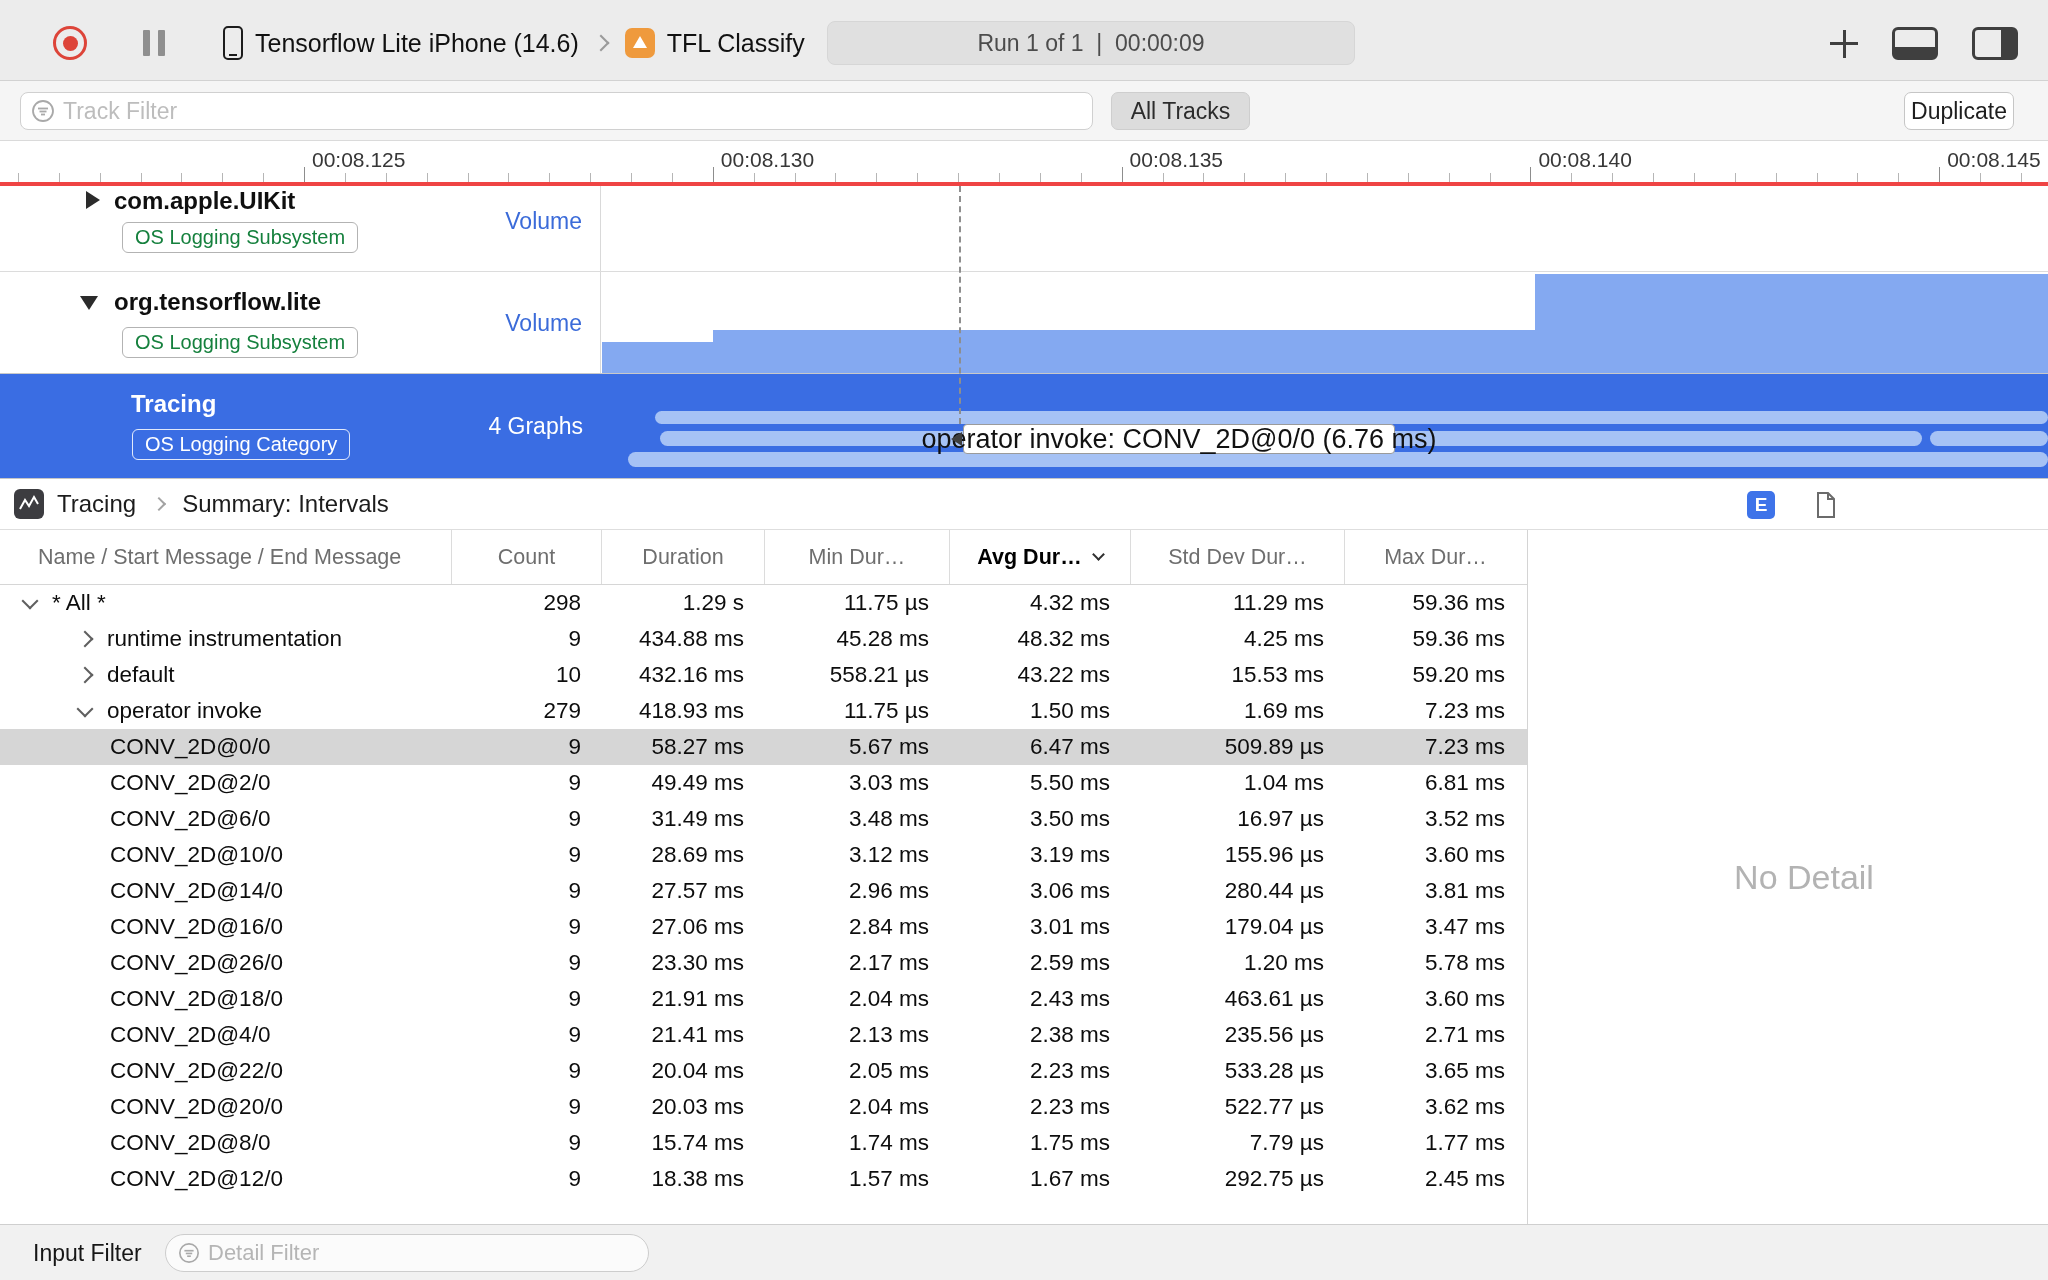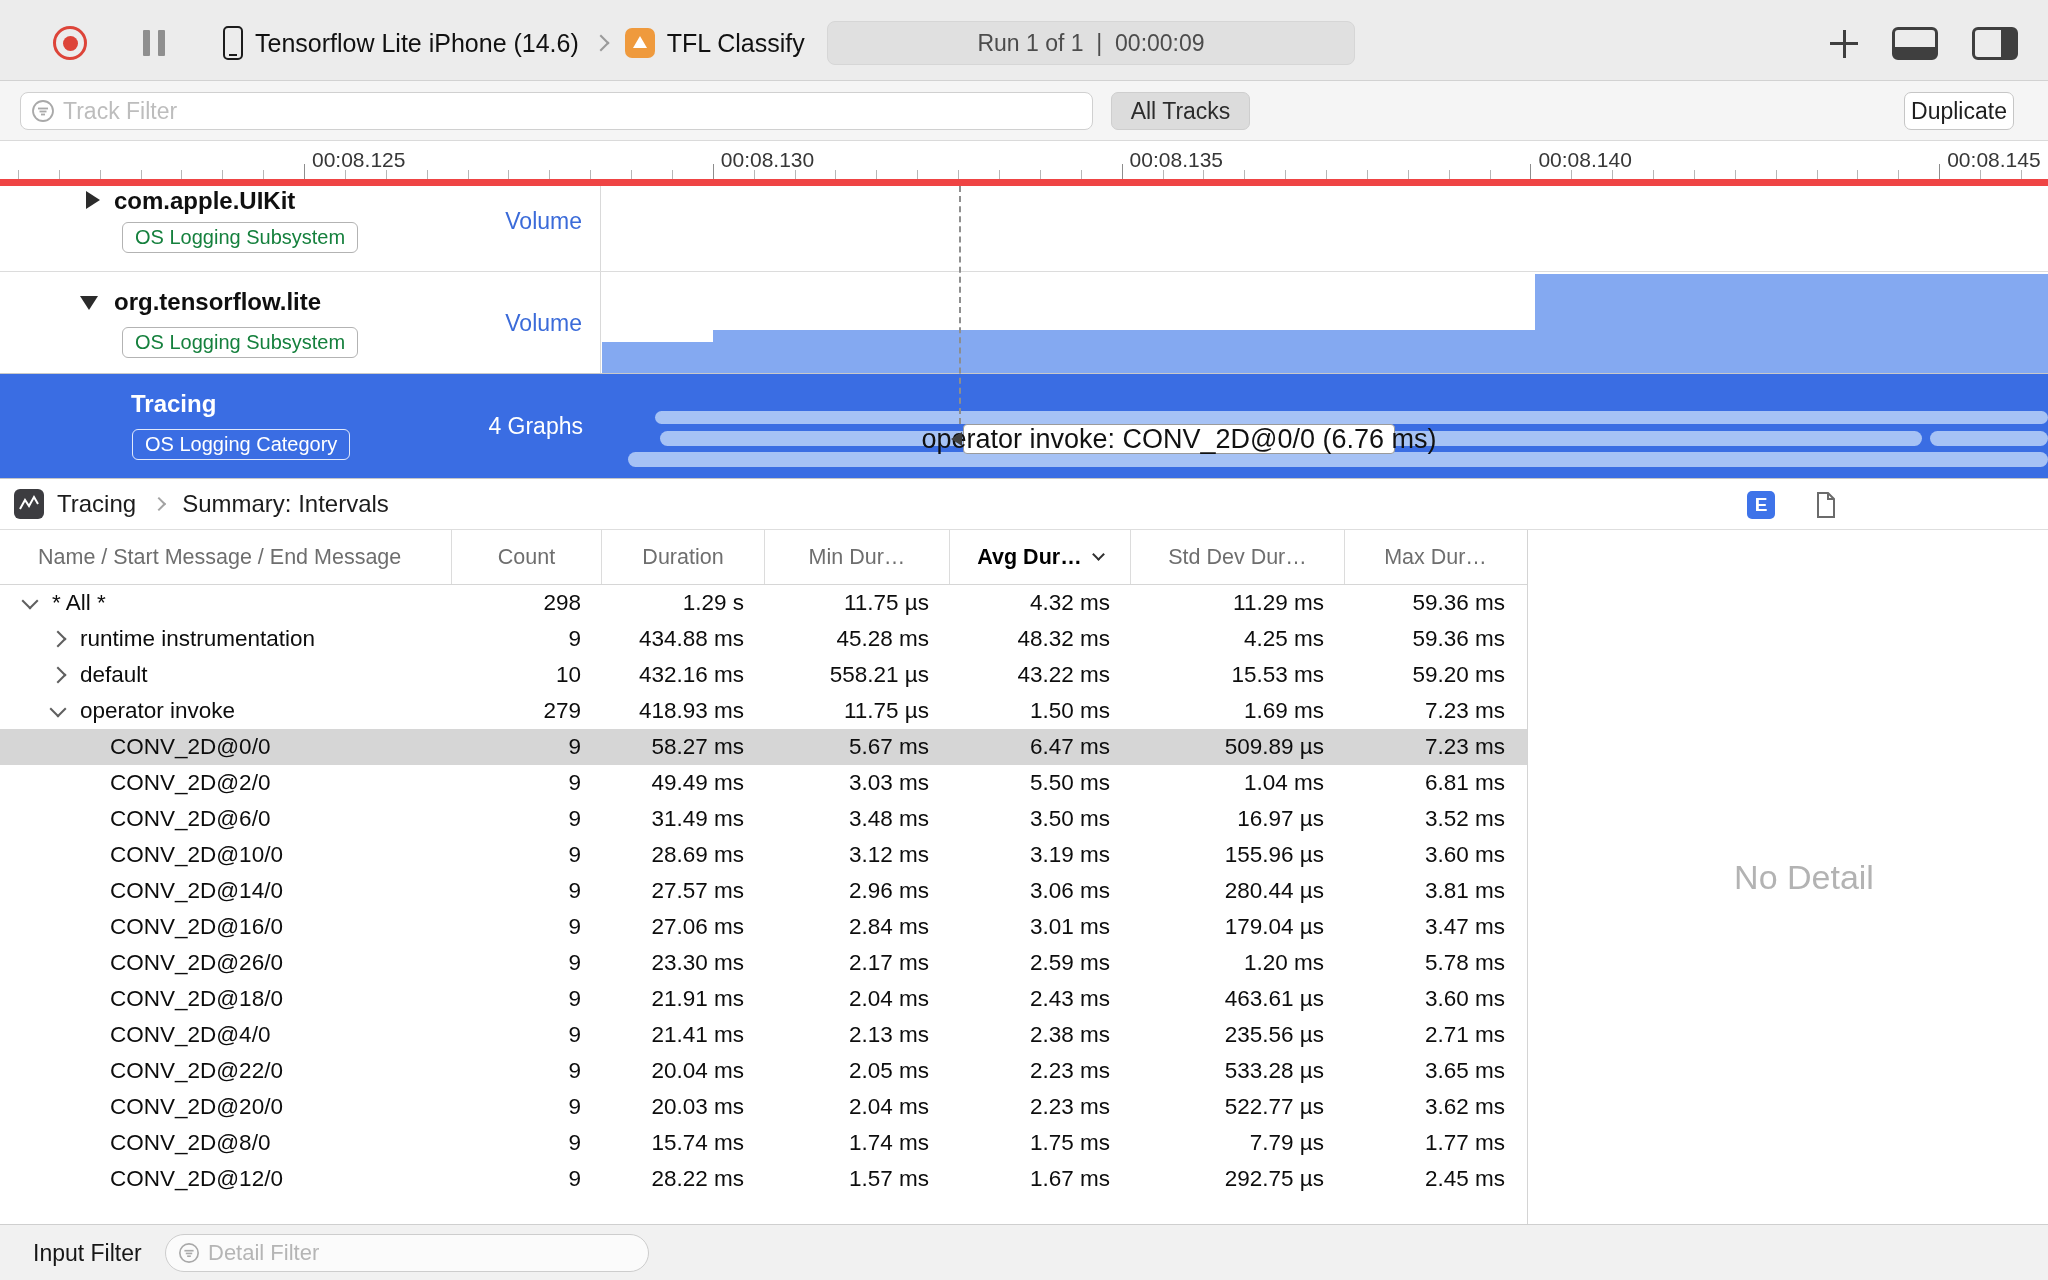"00:08.125" .ruler { border-bottom: 7px solid #ef4444 -> 4px solid #ef4444 }
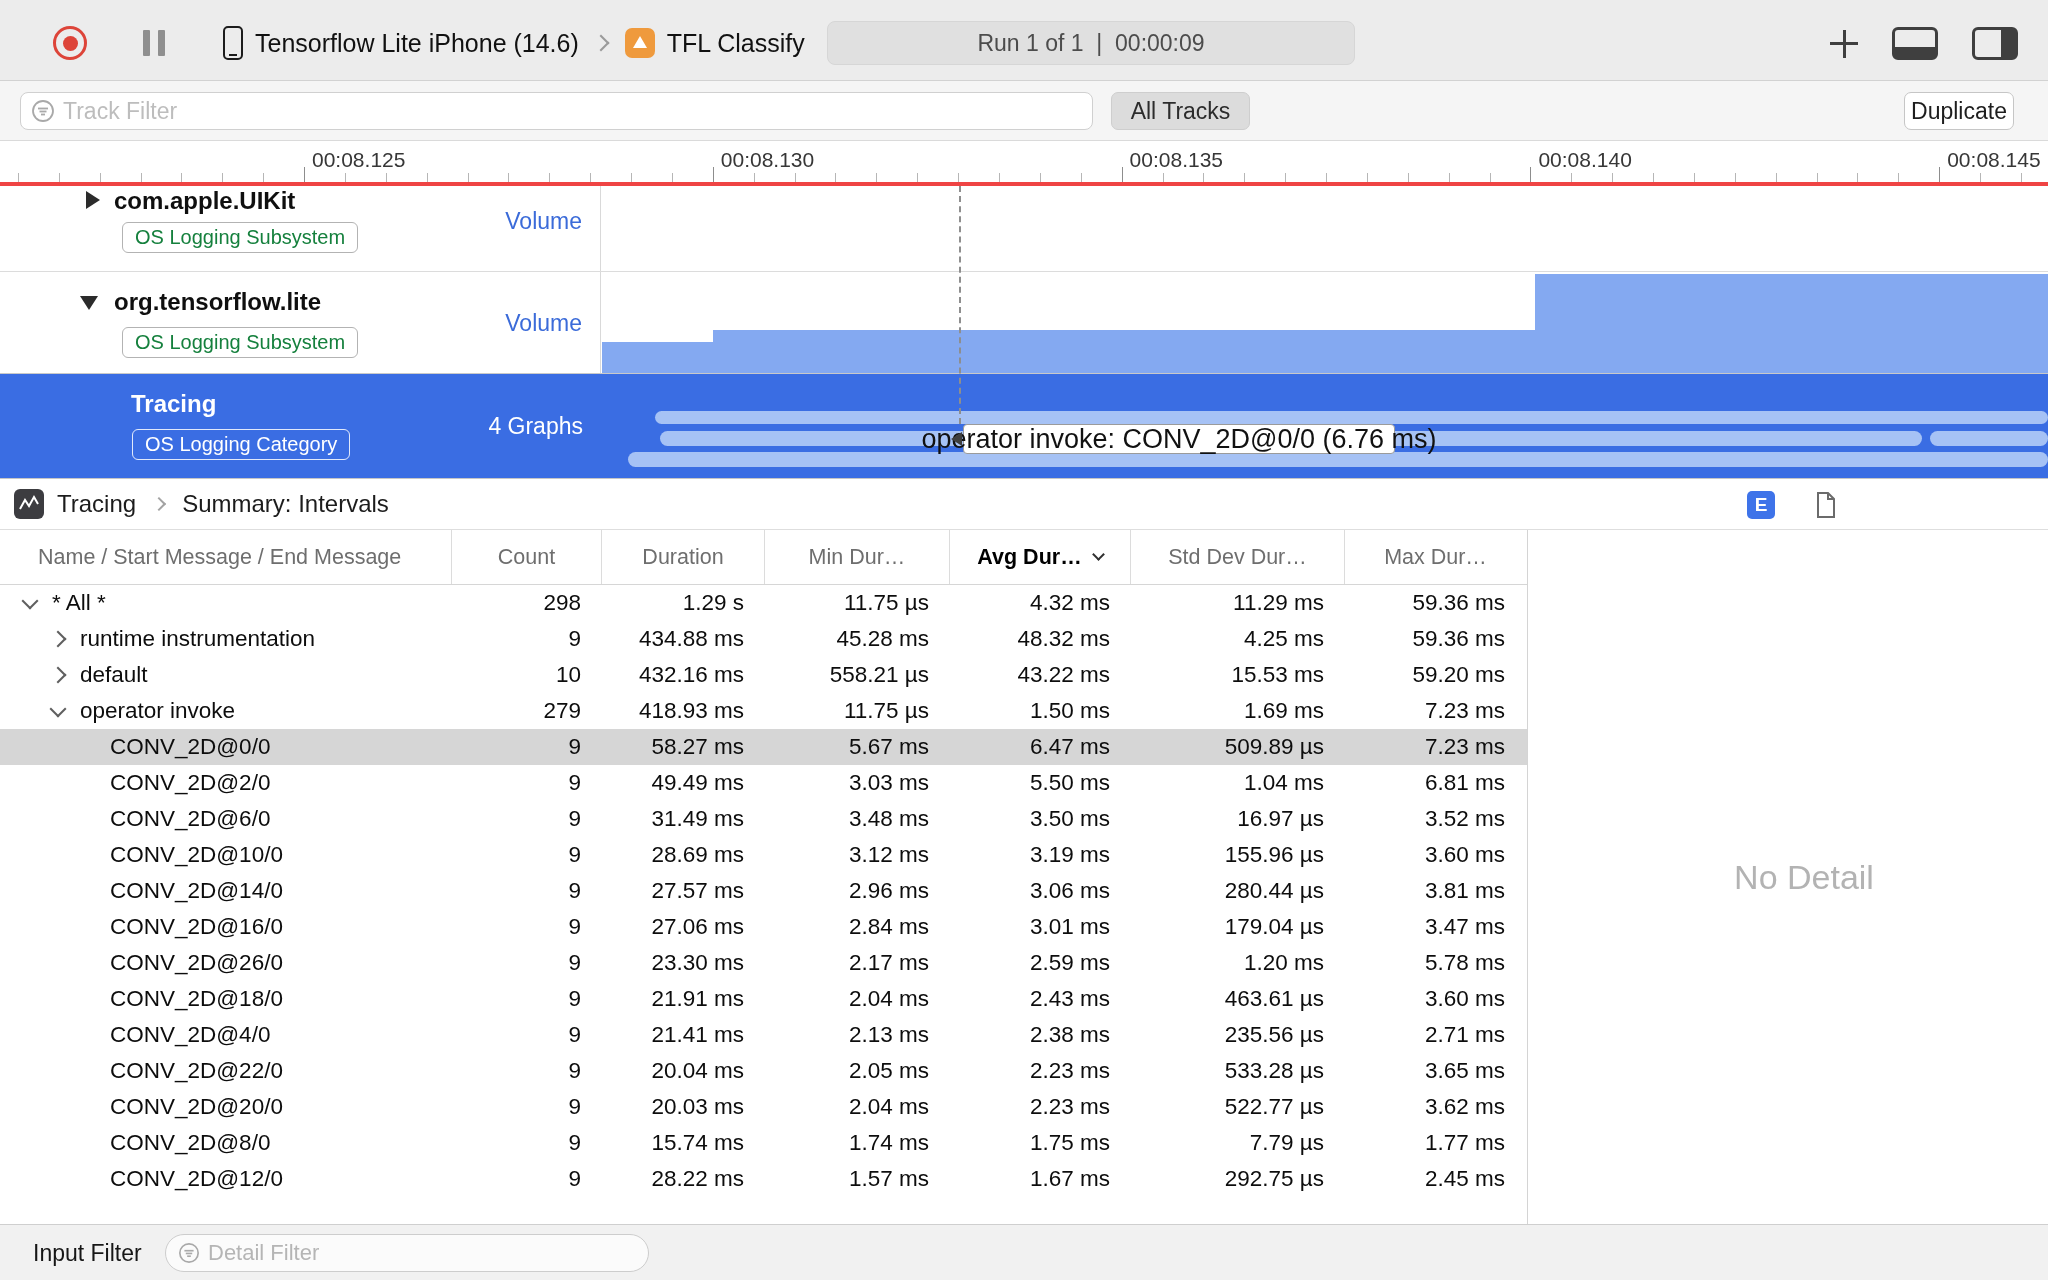"runtime instrumentation" .depth1 .cell.name { padding-left: 52px -> 79px }
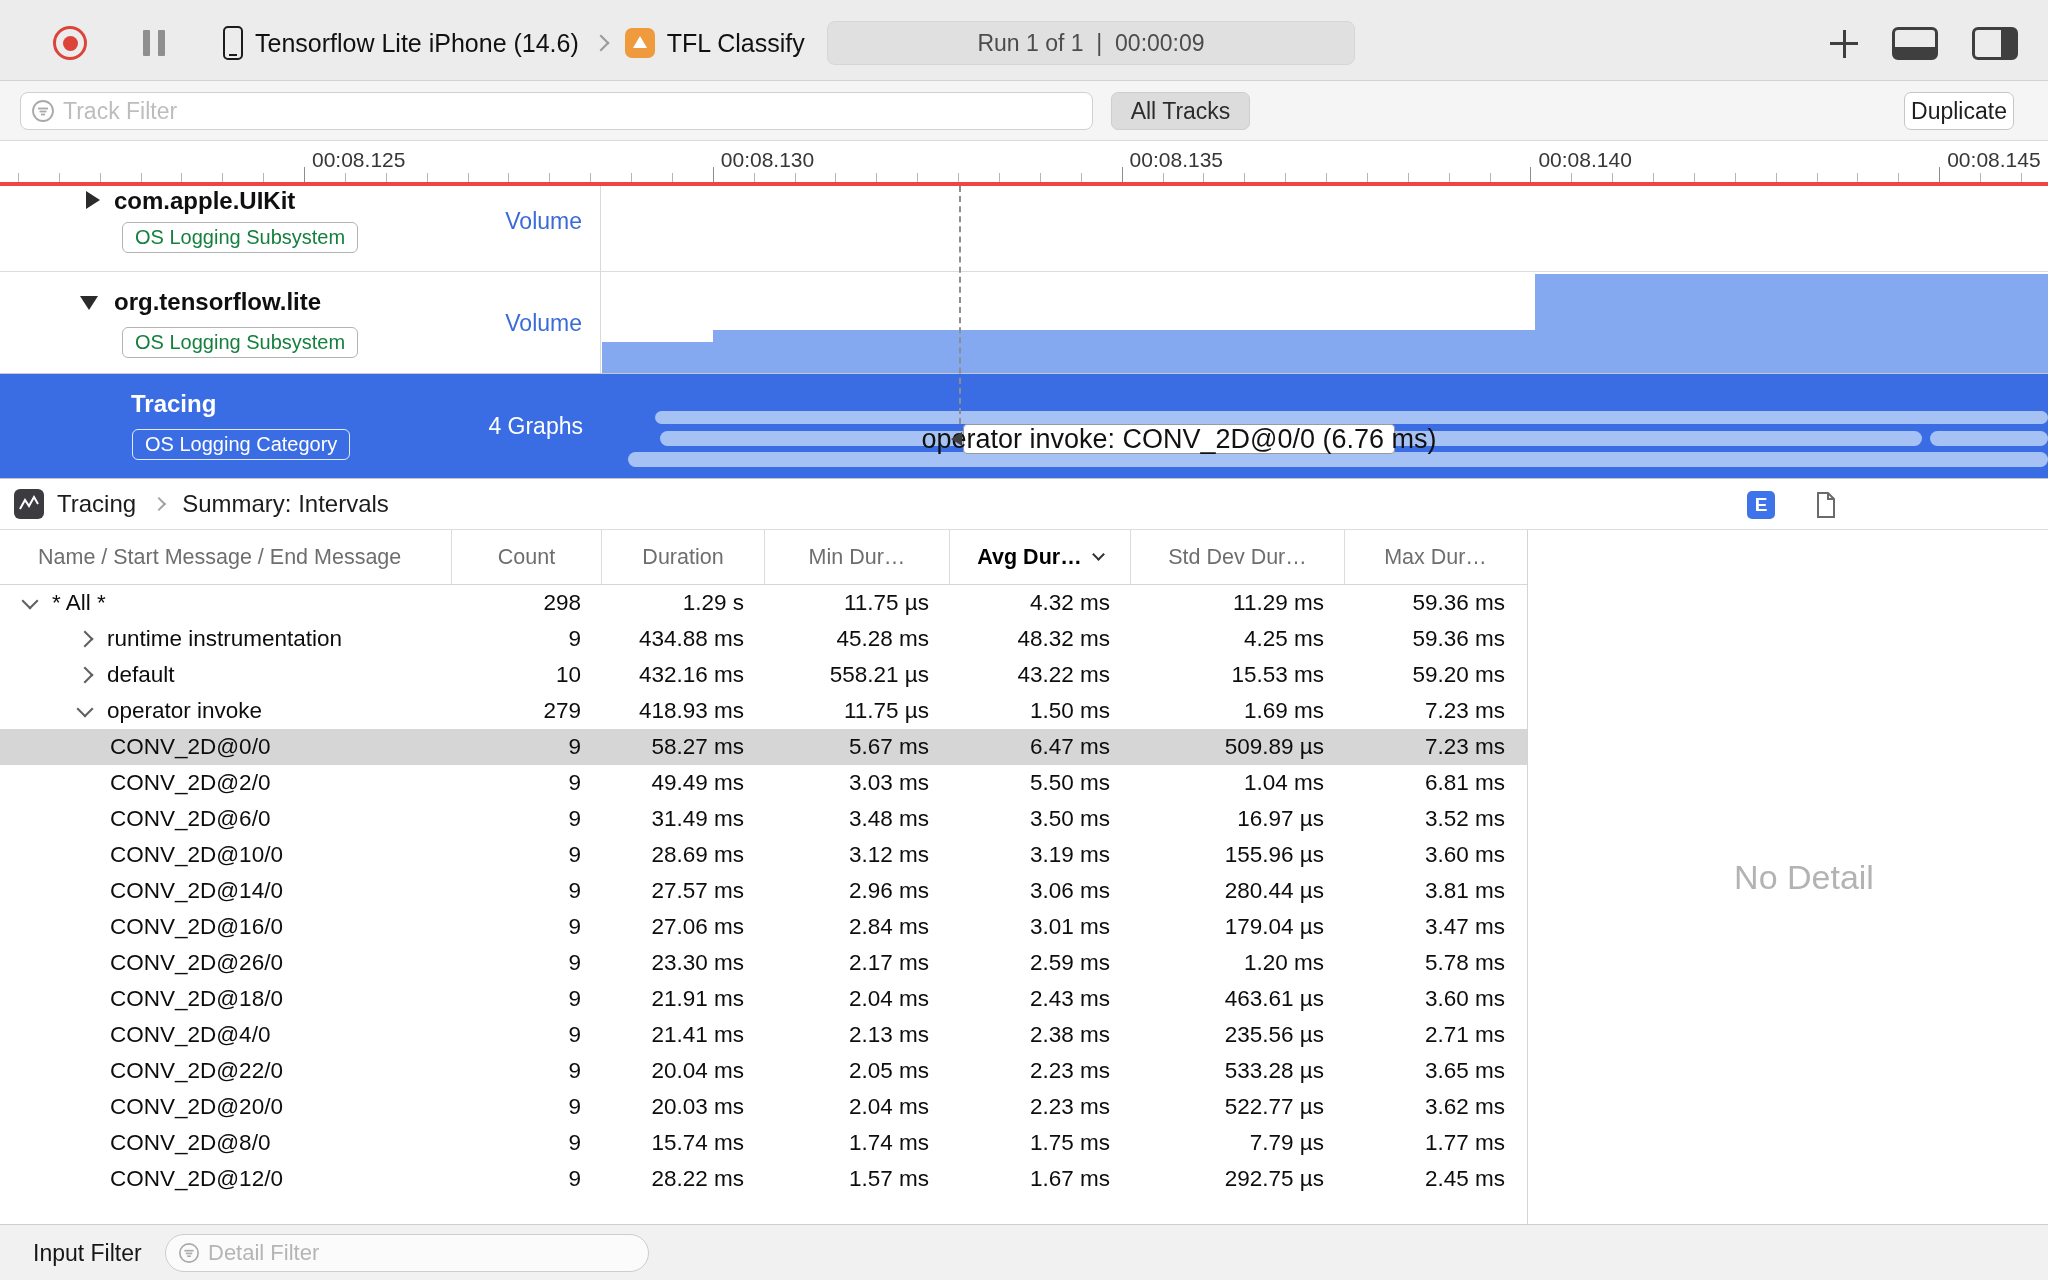"28.22 ms" div.cell { text: 28.22 -> 18.38 }
